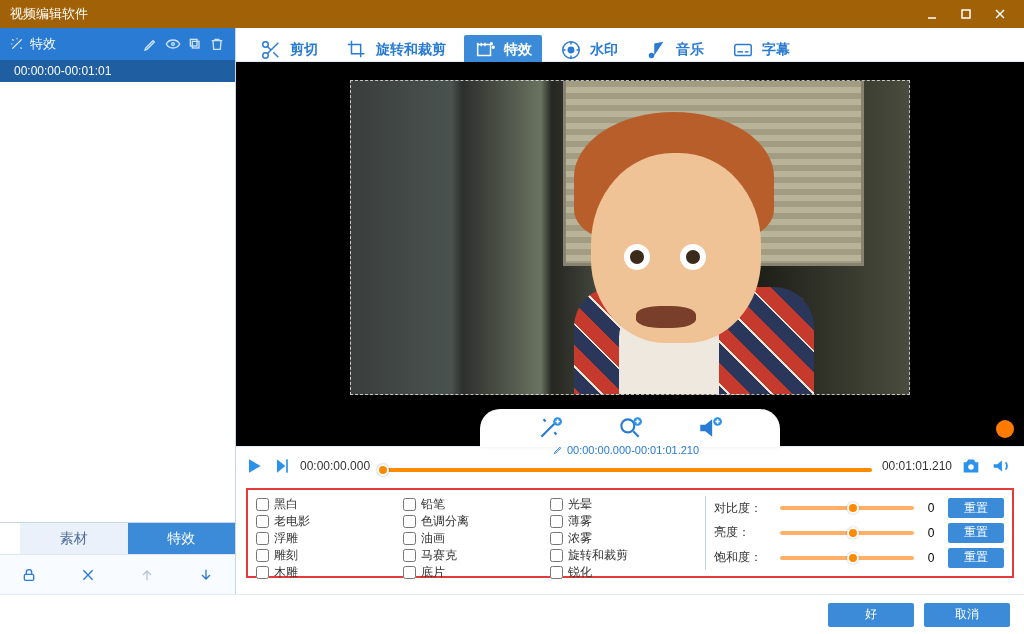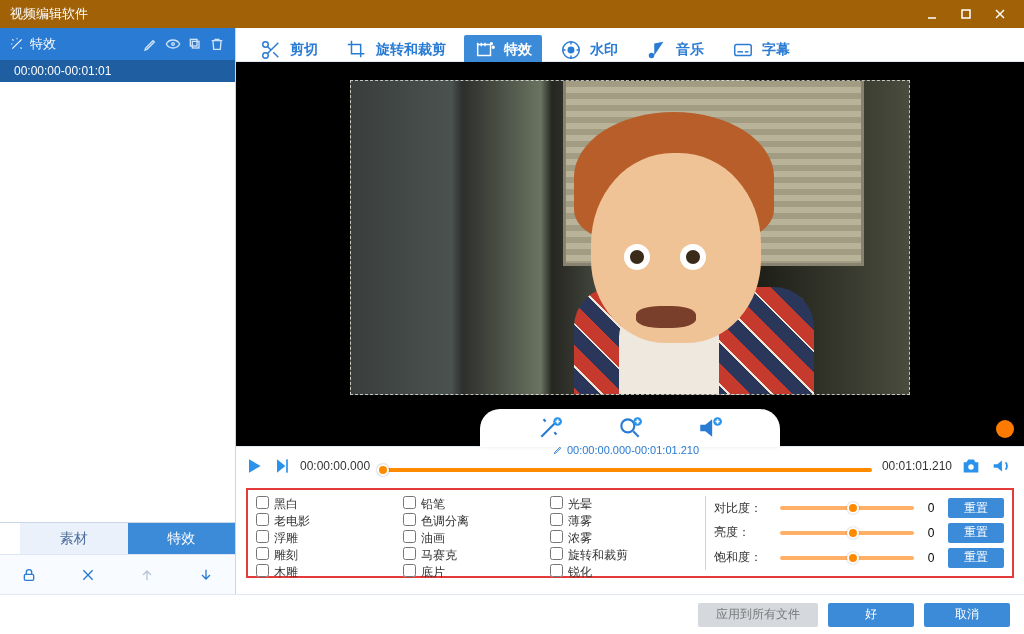"黑白" .fx-chk { align-items: flex-start -> center }
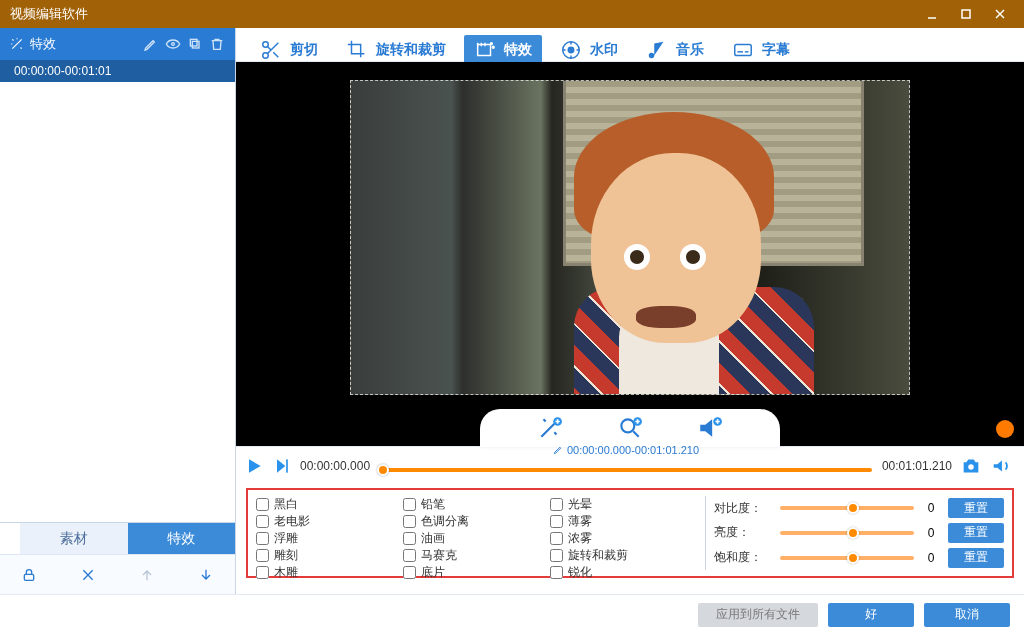"应用到所有文件" div.btn { html: <div>应用到所有文件</div> -> none }
